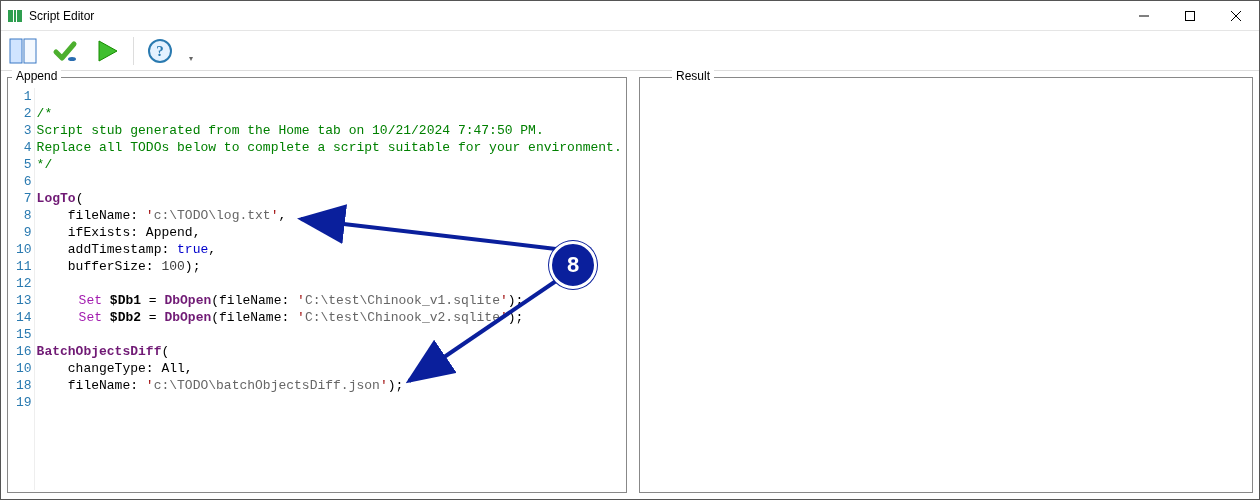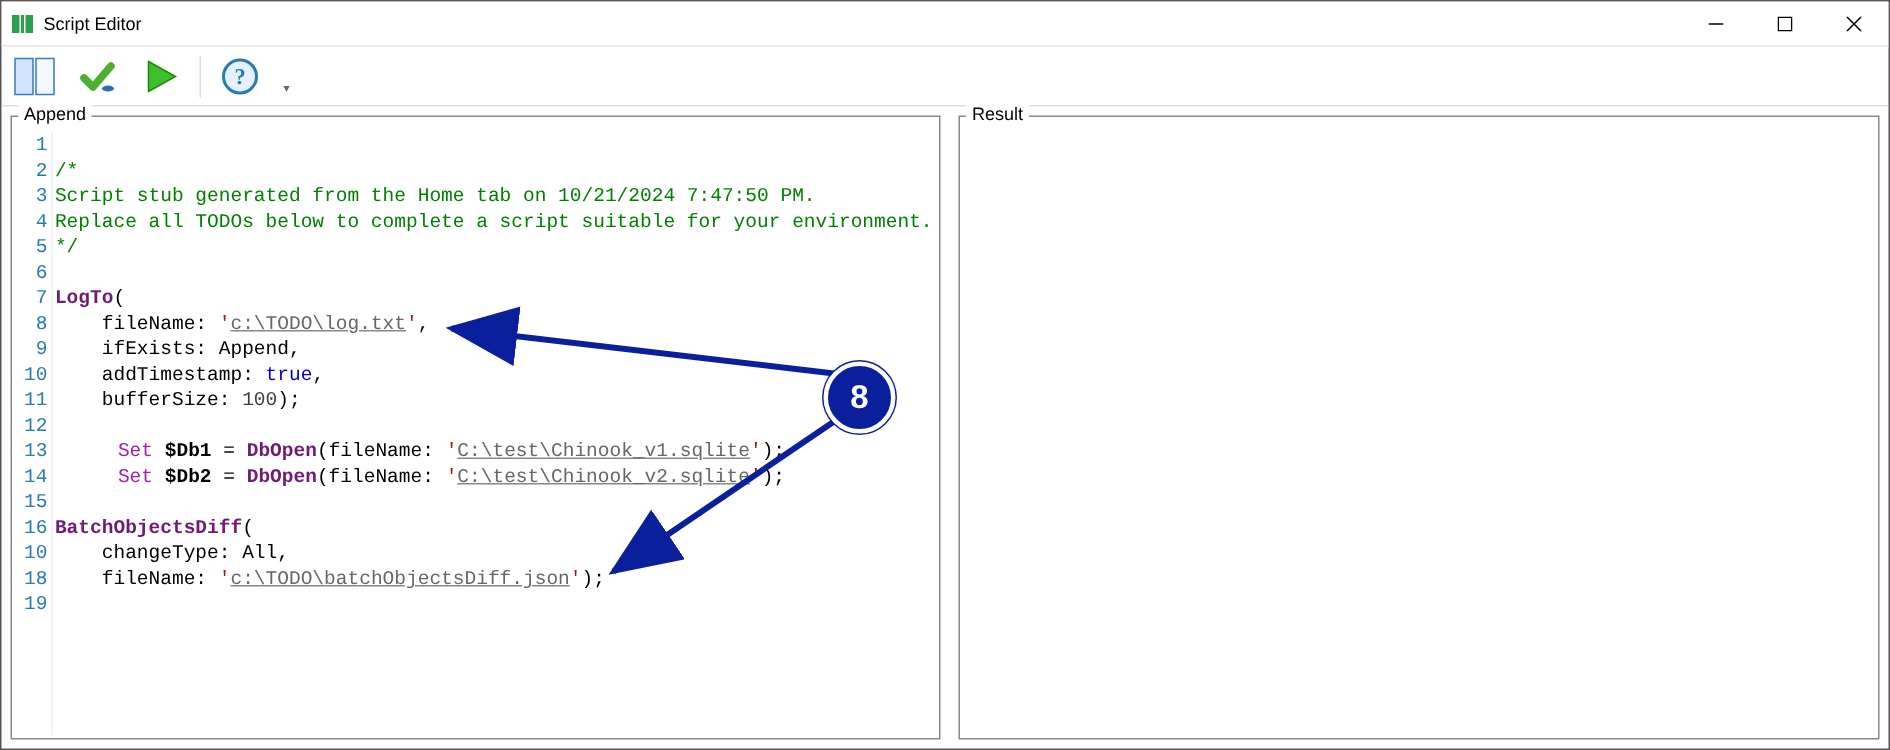"Result" .panel.right { padding-left: none -> 28px }
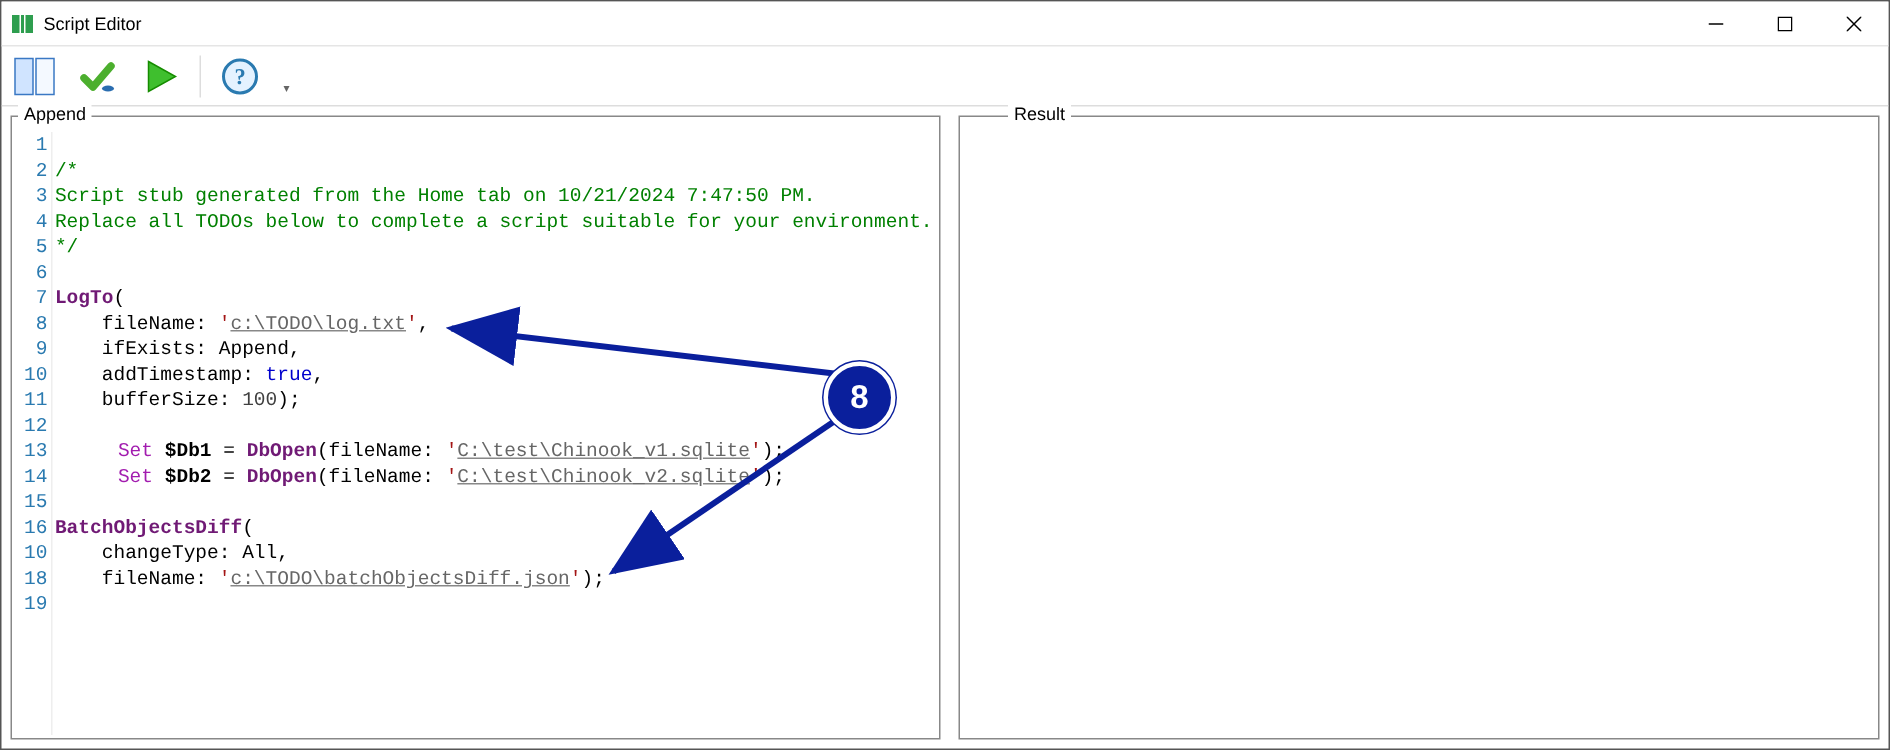"c:\TODO\log.txt" .tok-path { text-decoration: underline -> none }
